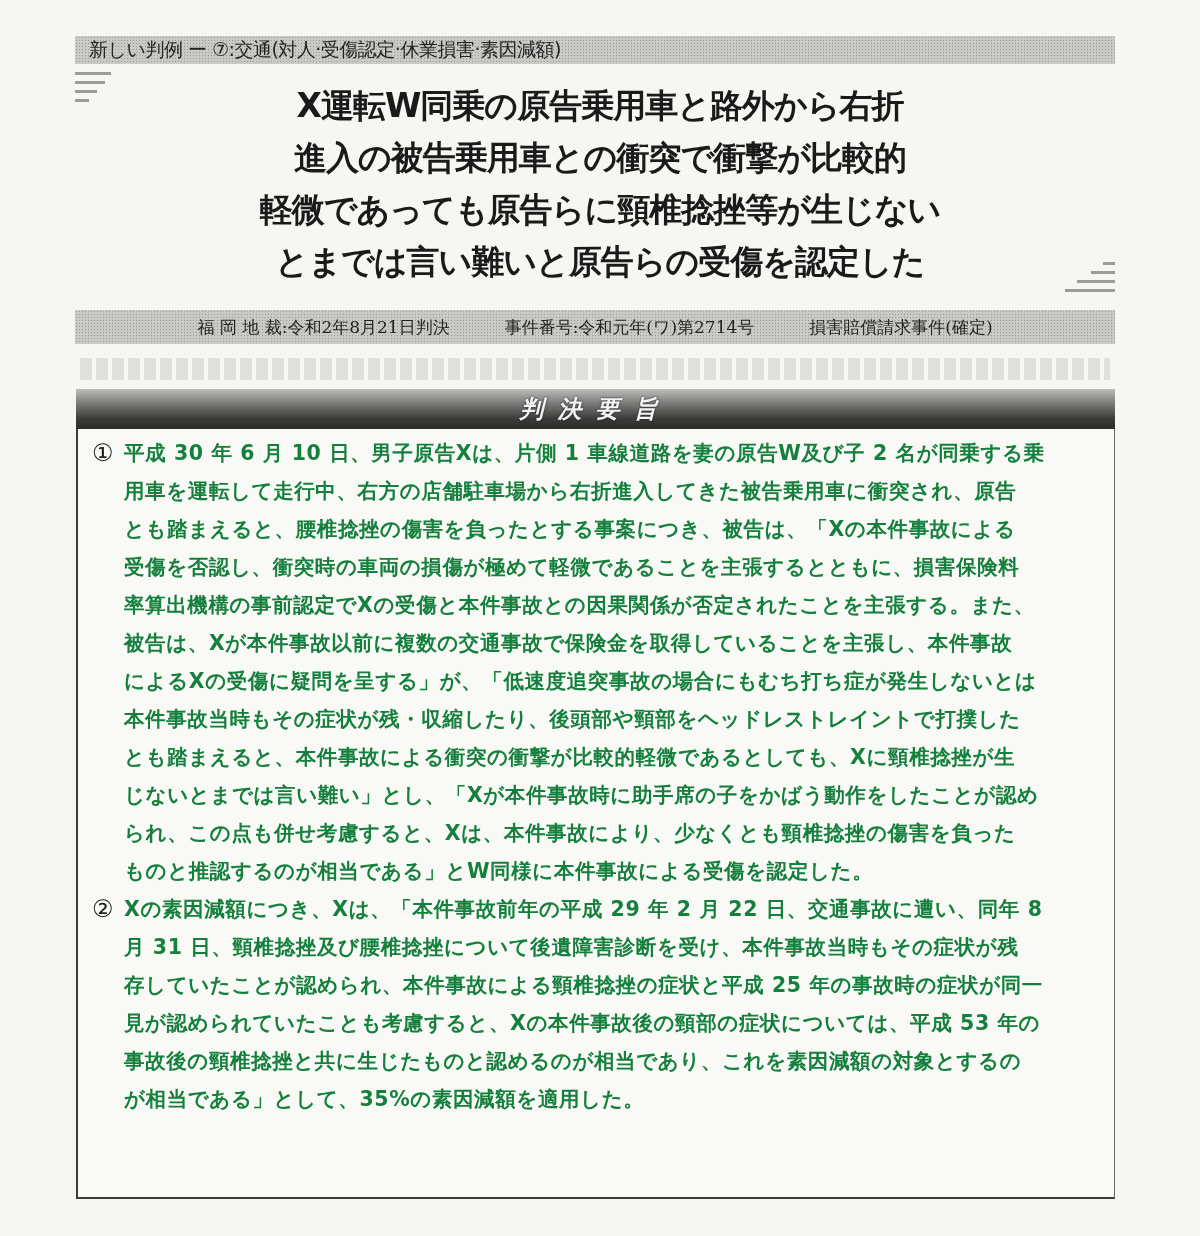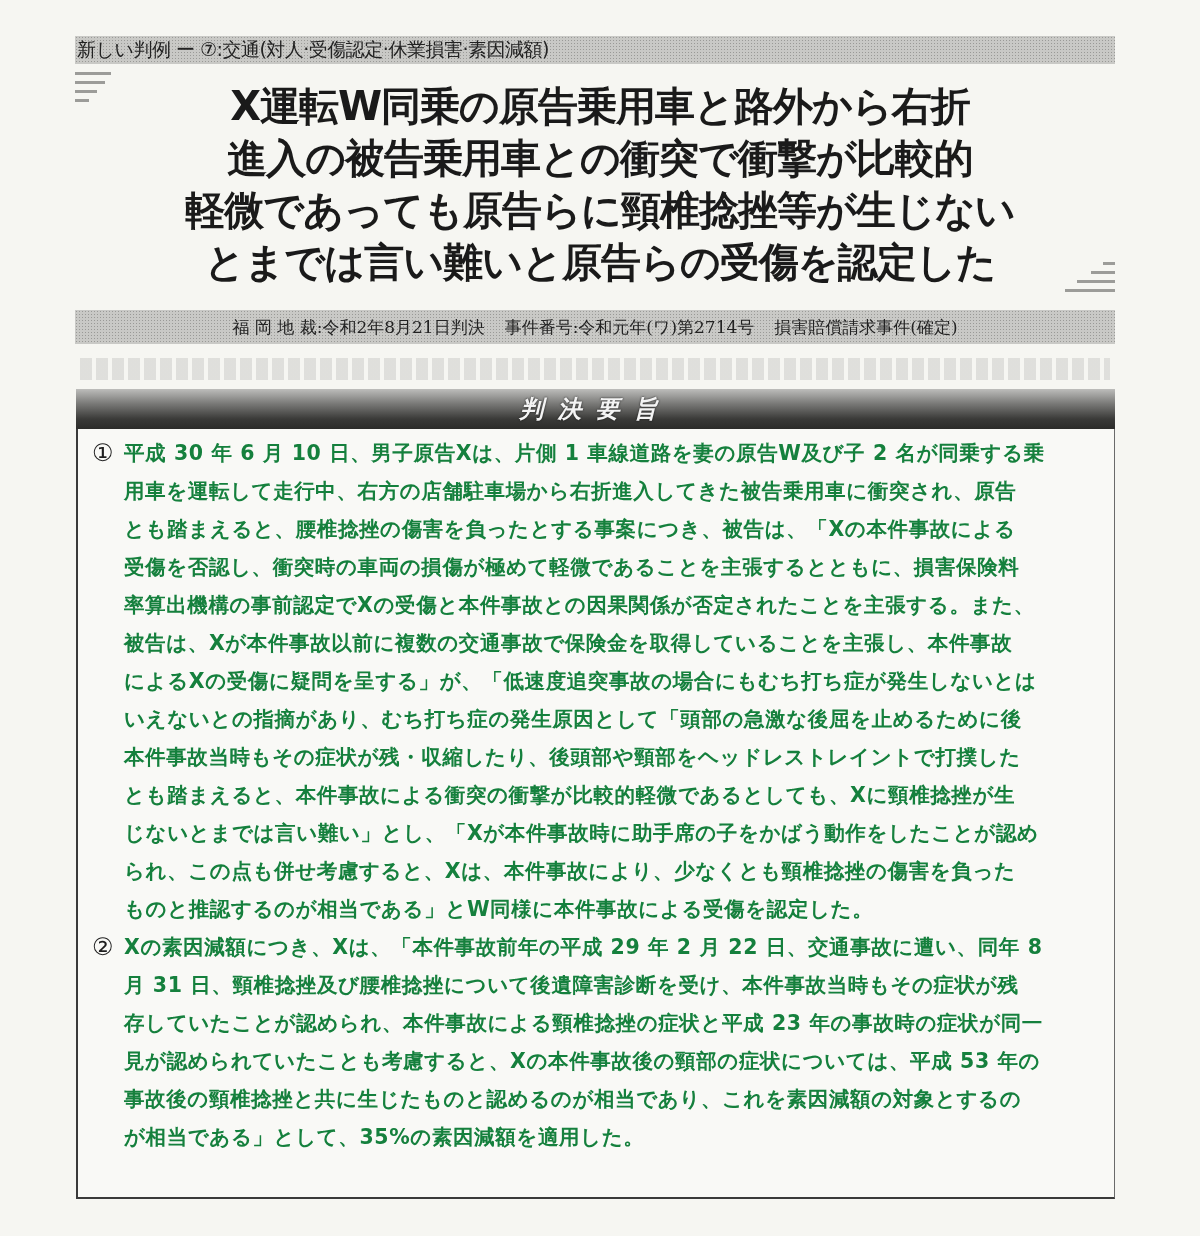"新しい判例 ー ⑦:交通(対人·受傷認定·休業損害·素因減額)" .category-bar { padding-left: 2px -> 14px }
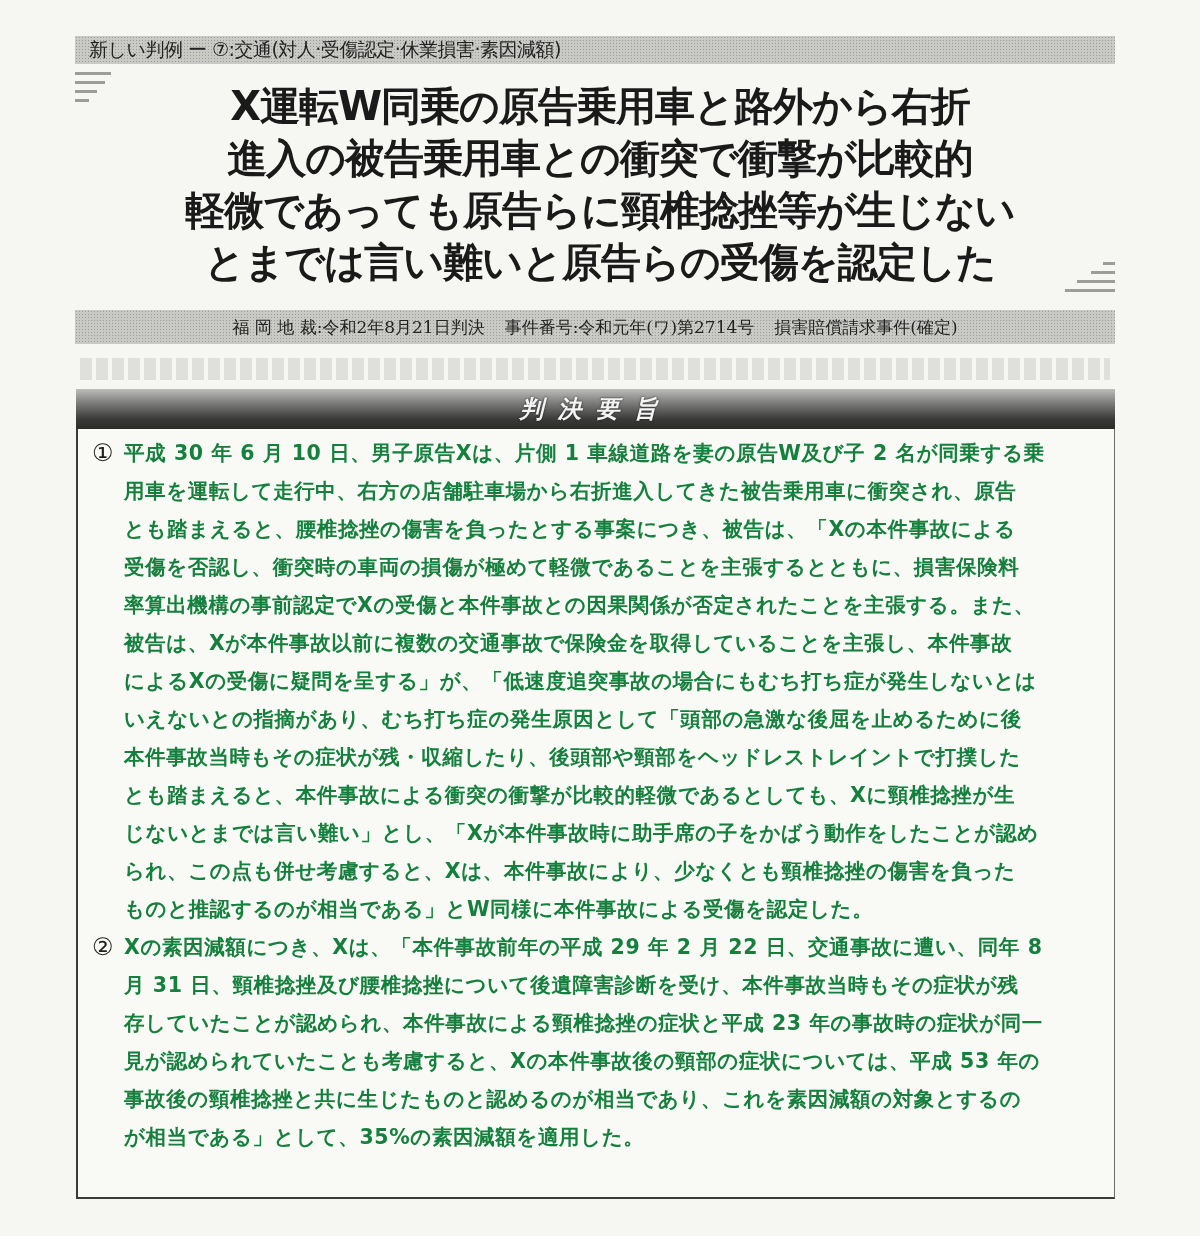"X運転W同乗の原告乗用車と路外から右折" .headline { font-size: 40px -> 33px }
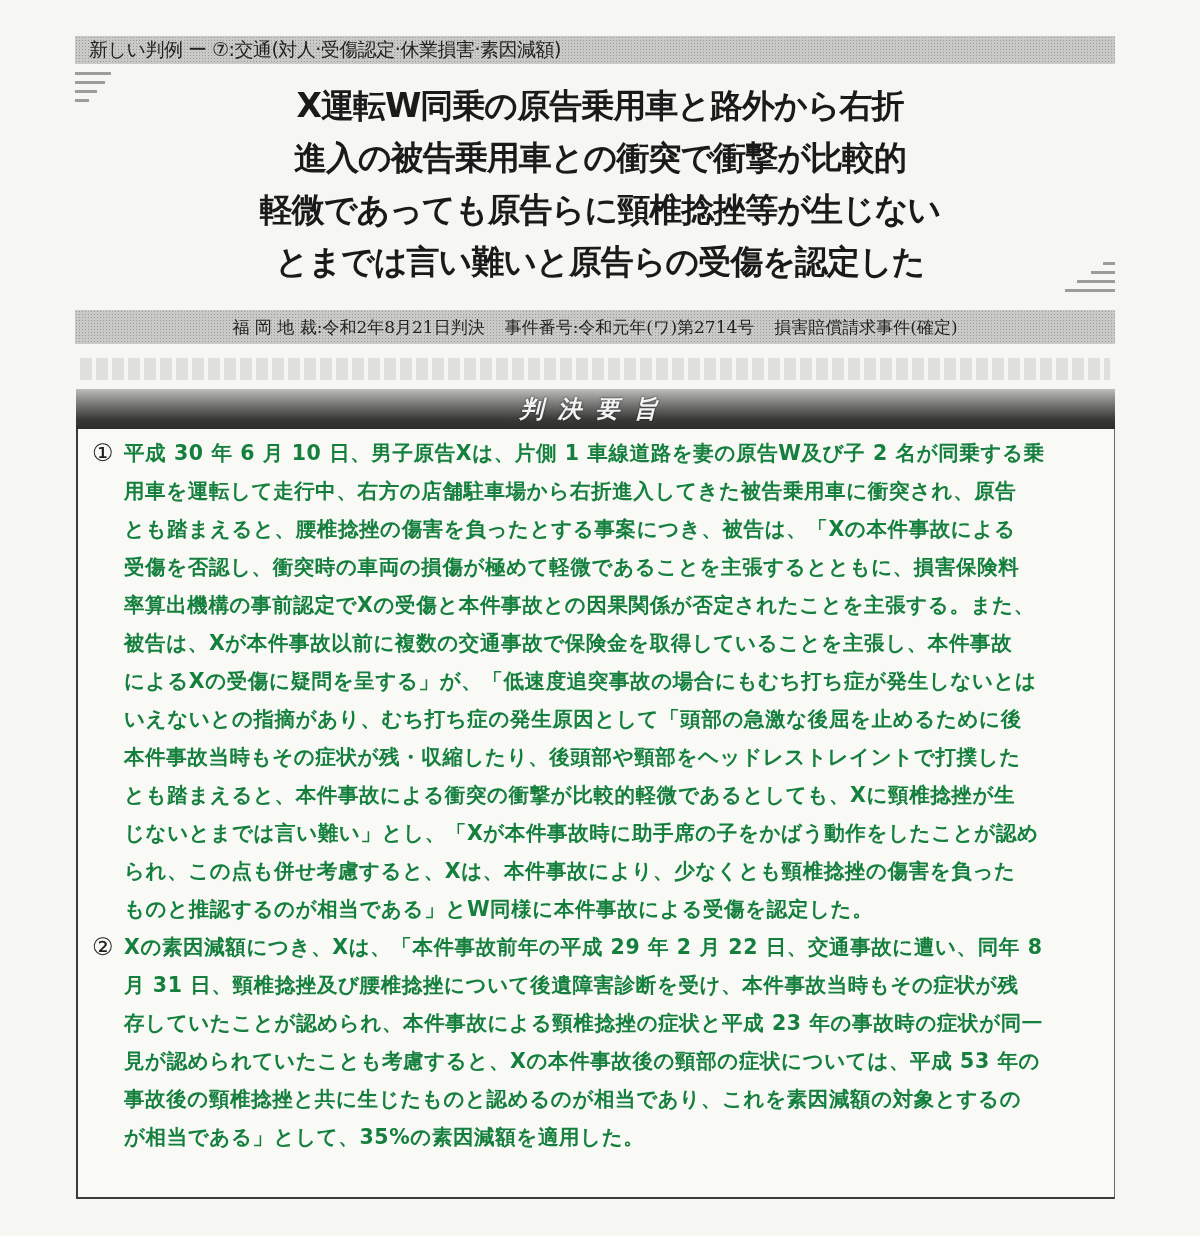"福 岡 地 裁:令和2年8月21日判決" .court-bar { gap: none -> 35px }
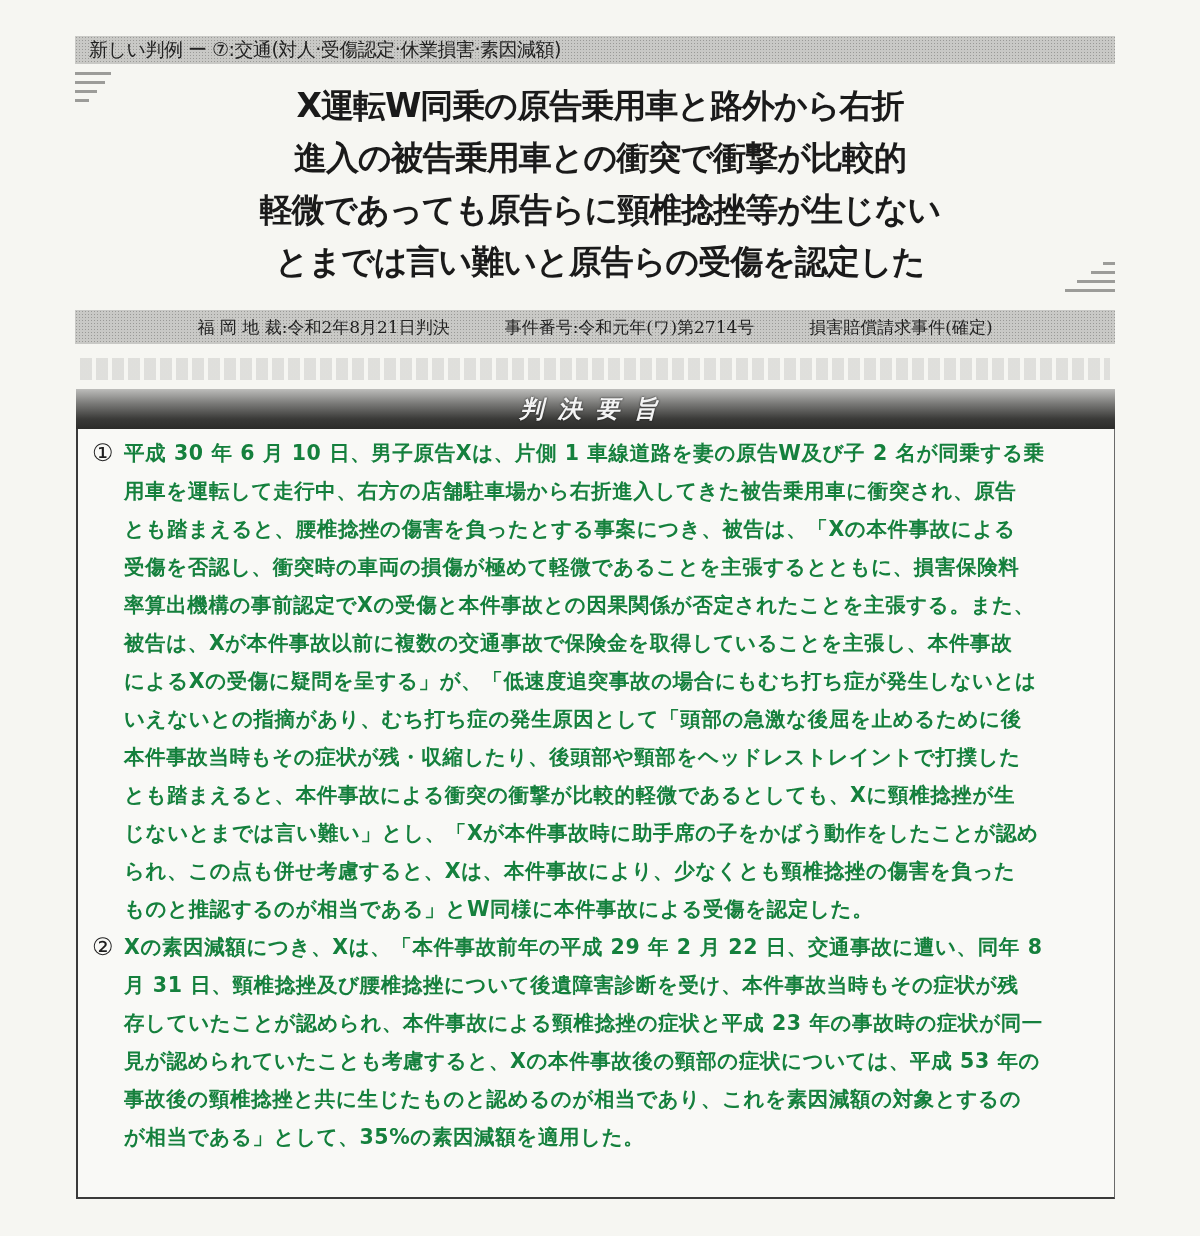"いえないとの指摘があり、むち打ち症の発生原因として「頭部の急激な後屈を止めるため" span.ln { html: <span>いえないとの指摘があり、むち打ち症の発生原因として「頭部の急激な後屈を止めるために後</span> -> none }
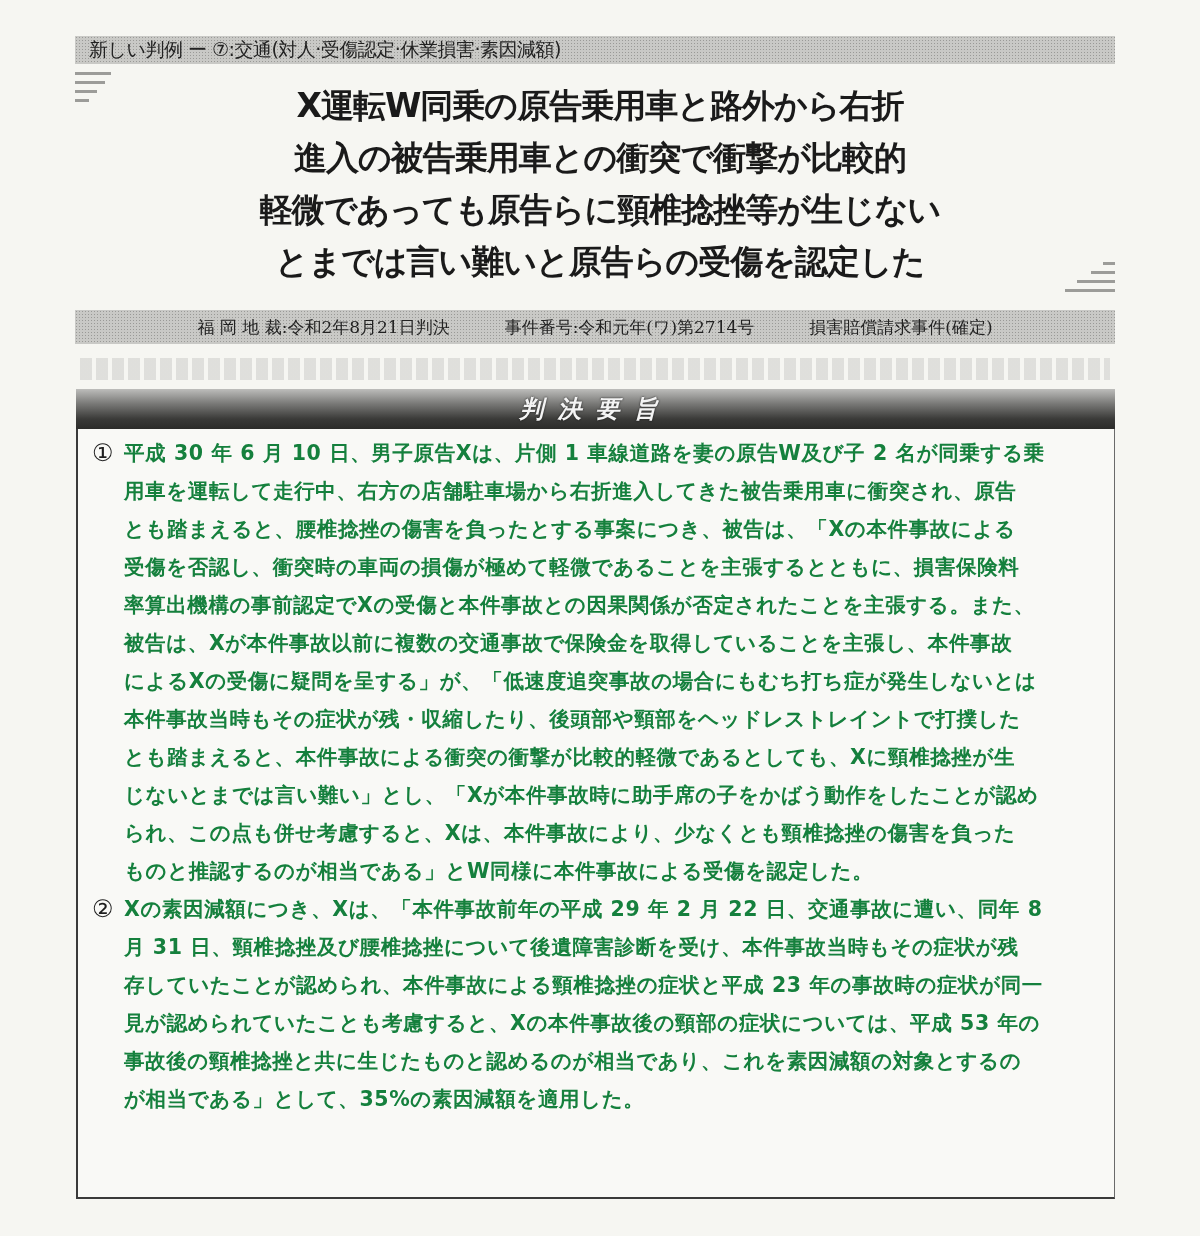"存していたことが認められ、本件事故による頸椎捻挫の症状と平成 23" span.ln { text: 23 -> 25 }
